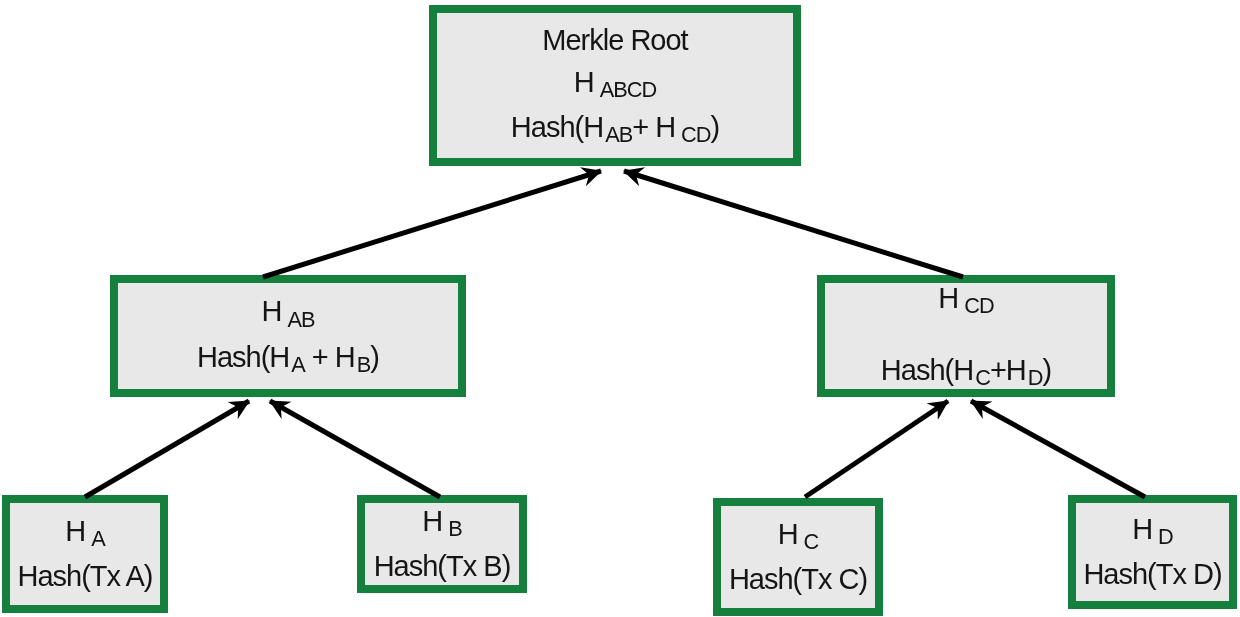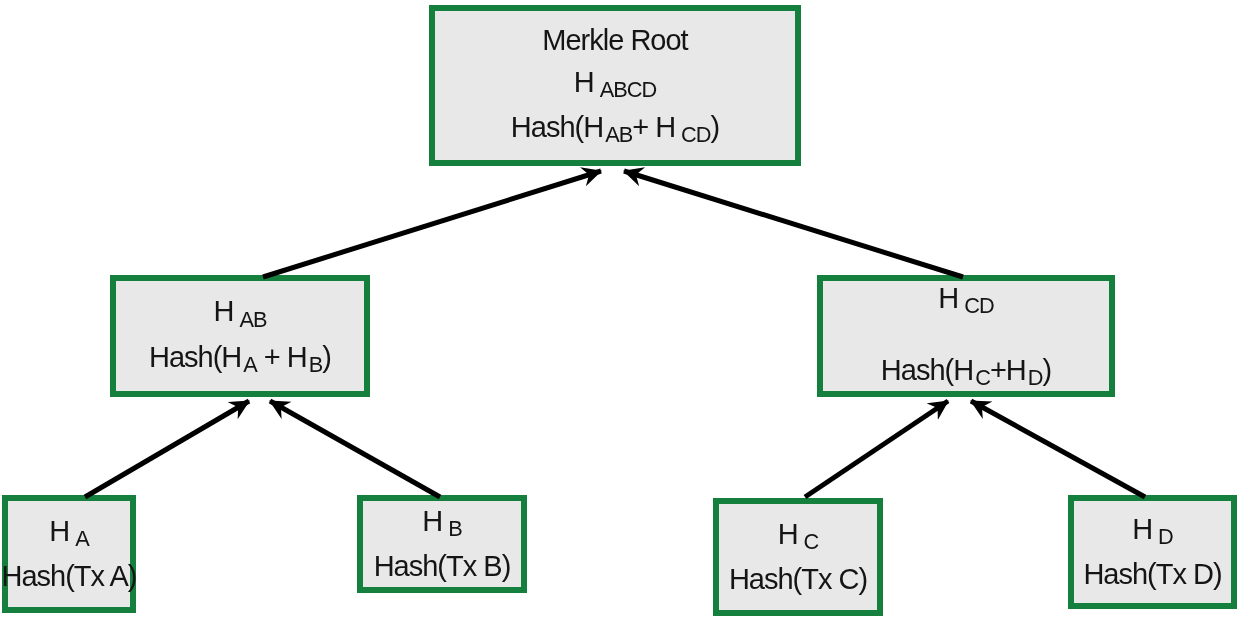"Merkle Root" .node { border: 6px solid #15803d -> 8px solid #15803d }
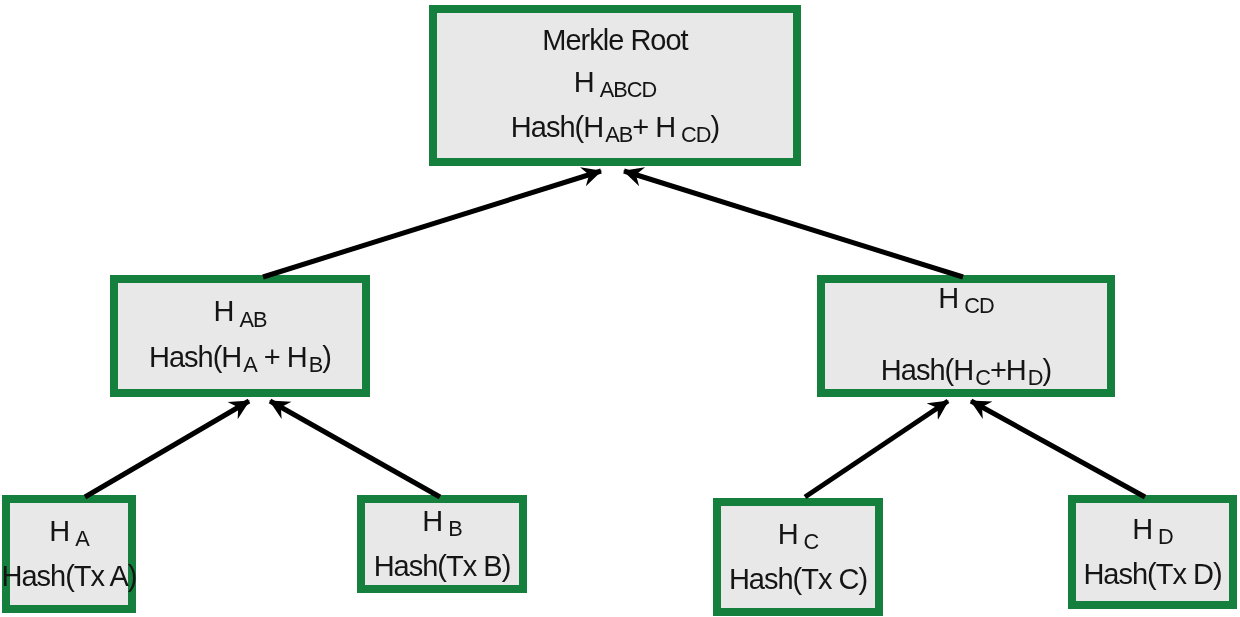"H AB" div.node { width: 260px -> 356px }
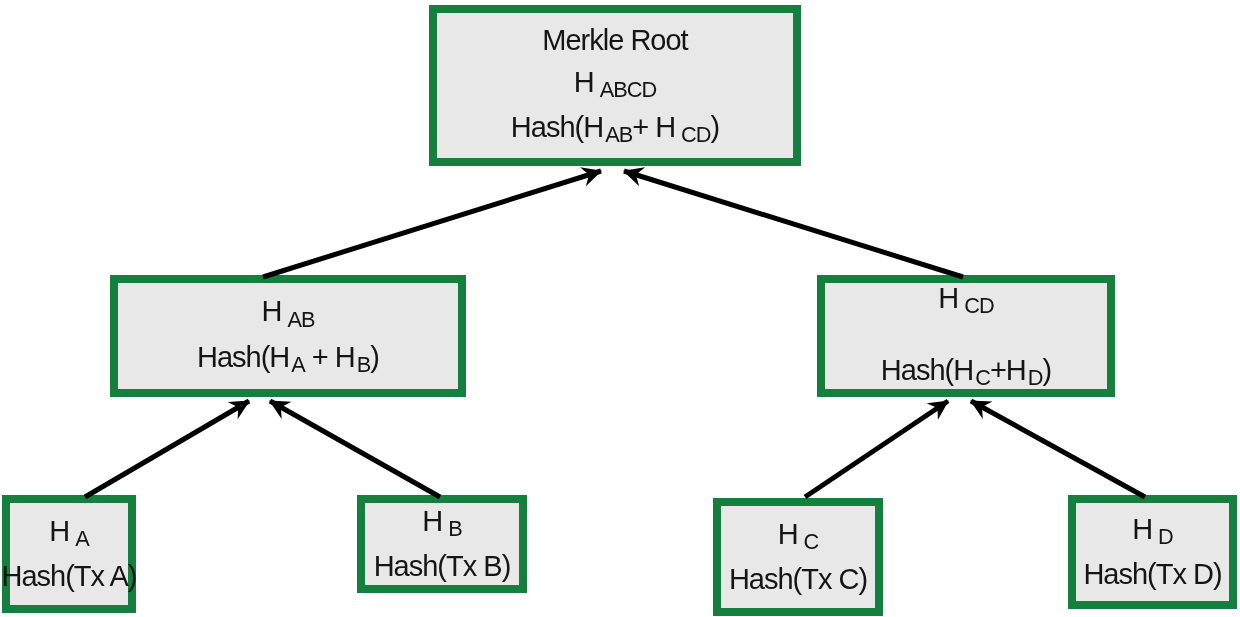"H A" div.node { width: 134px -> 166px }
